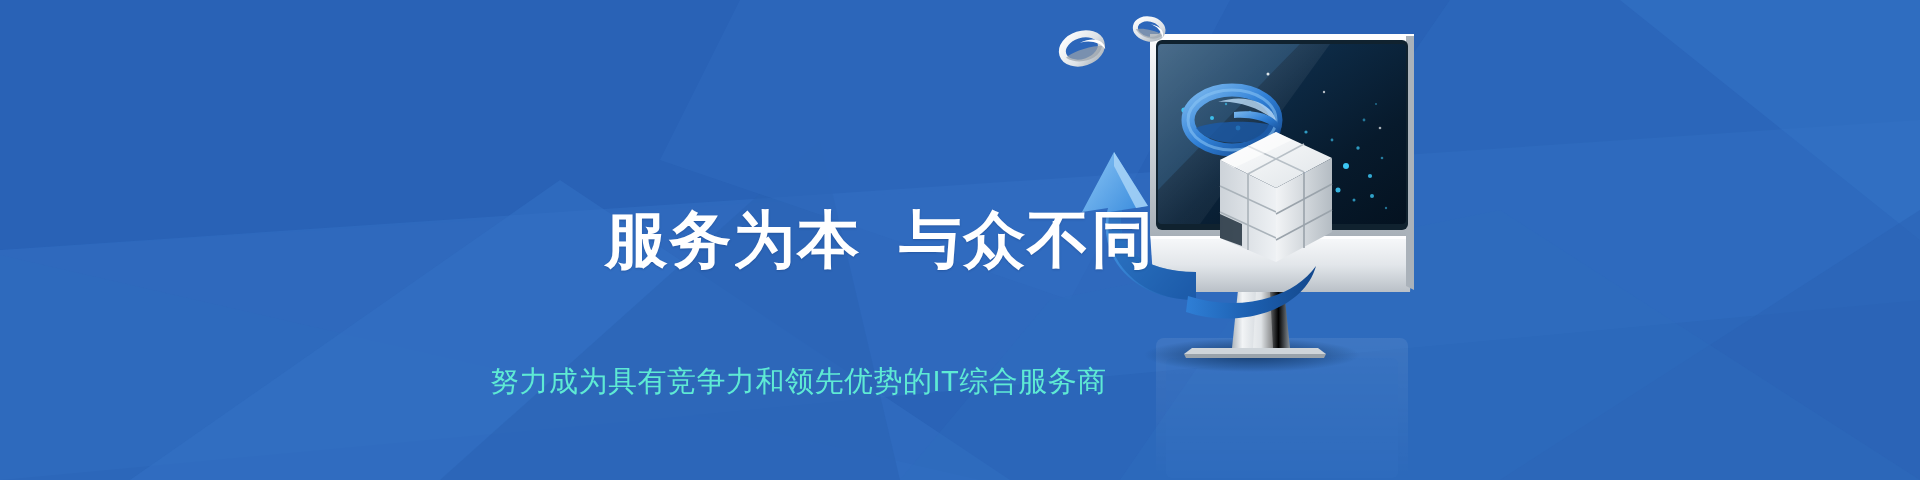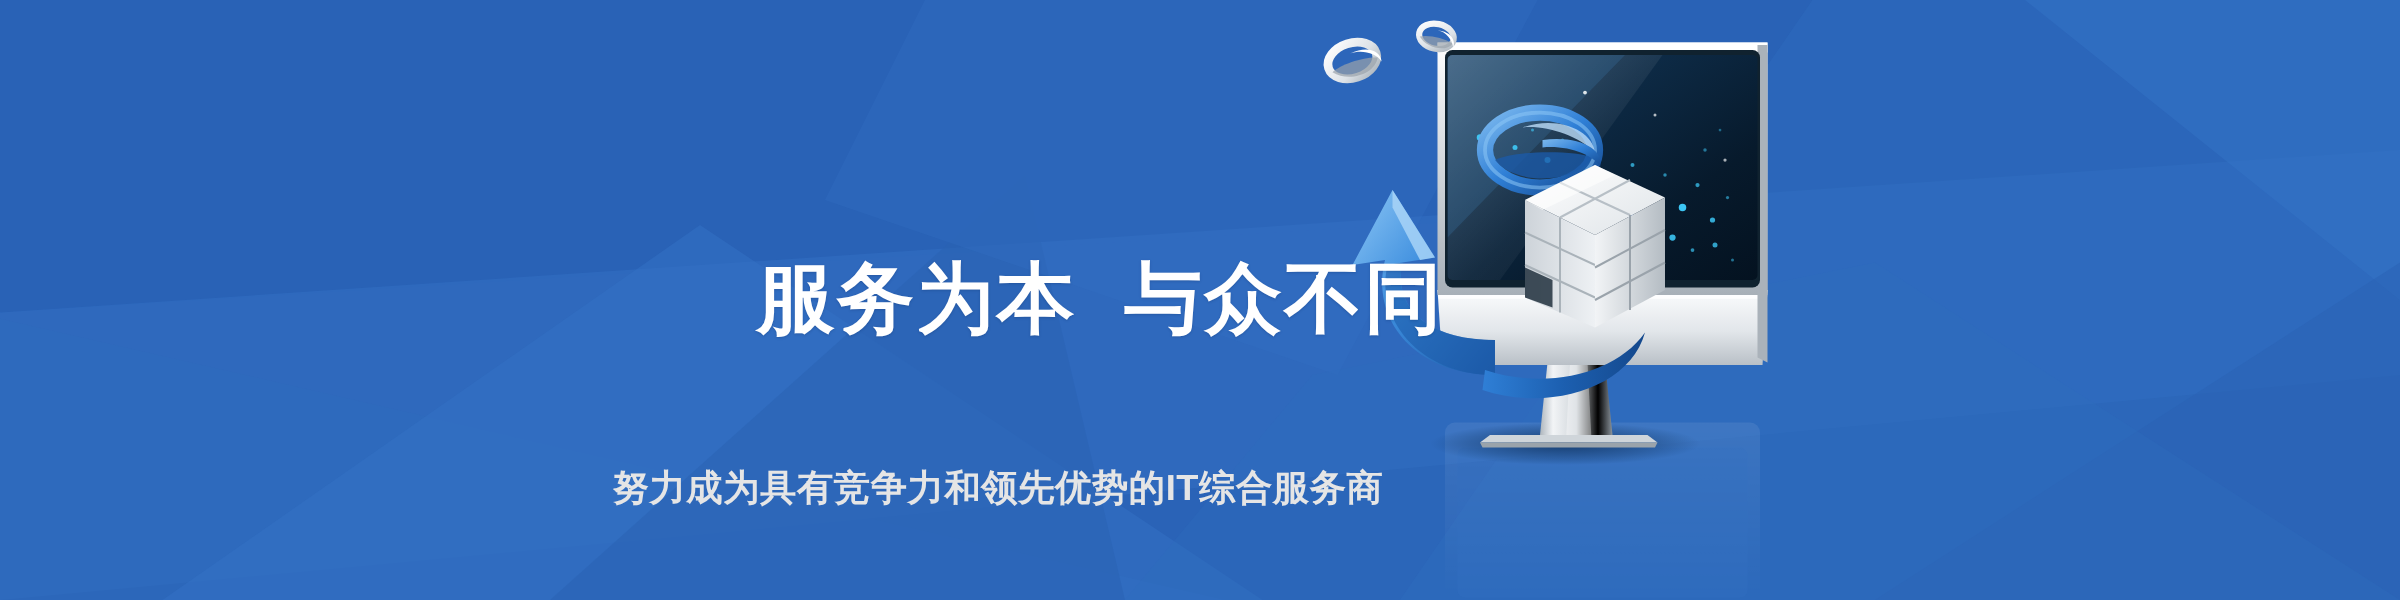"努力成为具有竞争力和领先优势的IT综合服务商" .subtitle { color: #e5e5e5 -> #5eead4; font-weight: 700 -> 400; margin-top: 36px -> 26px }
